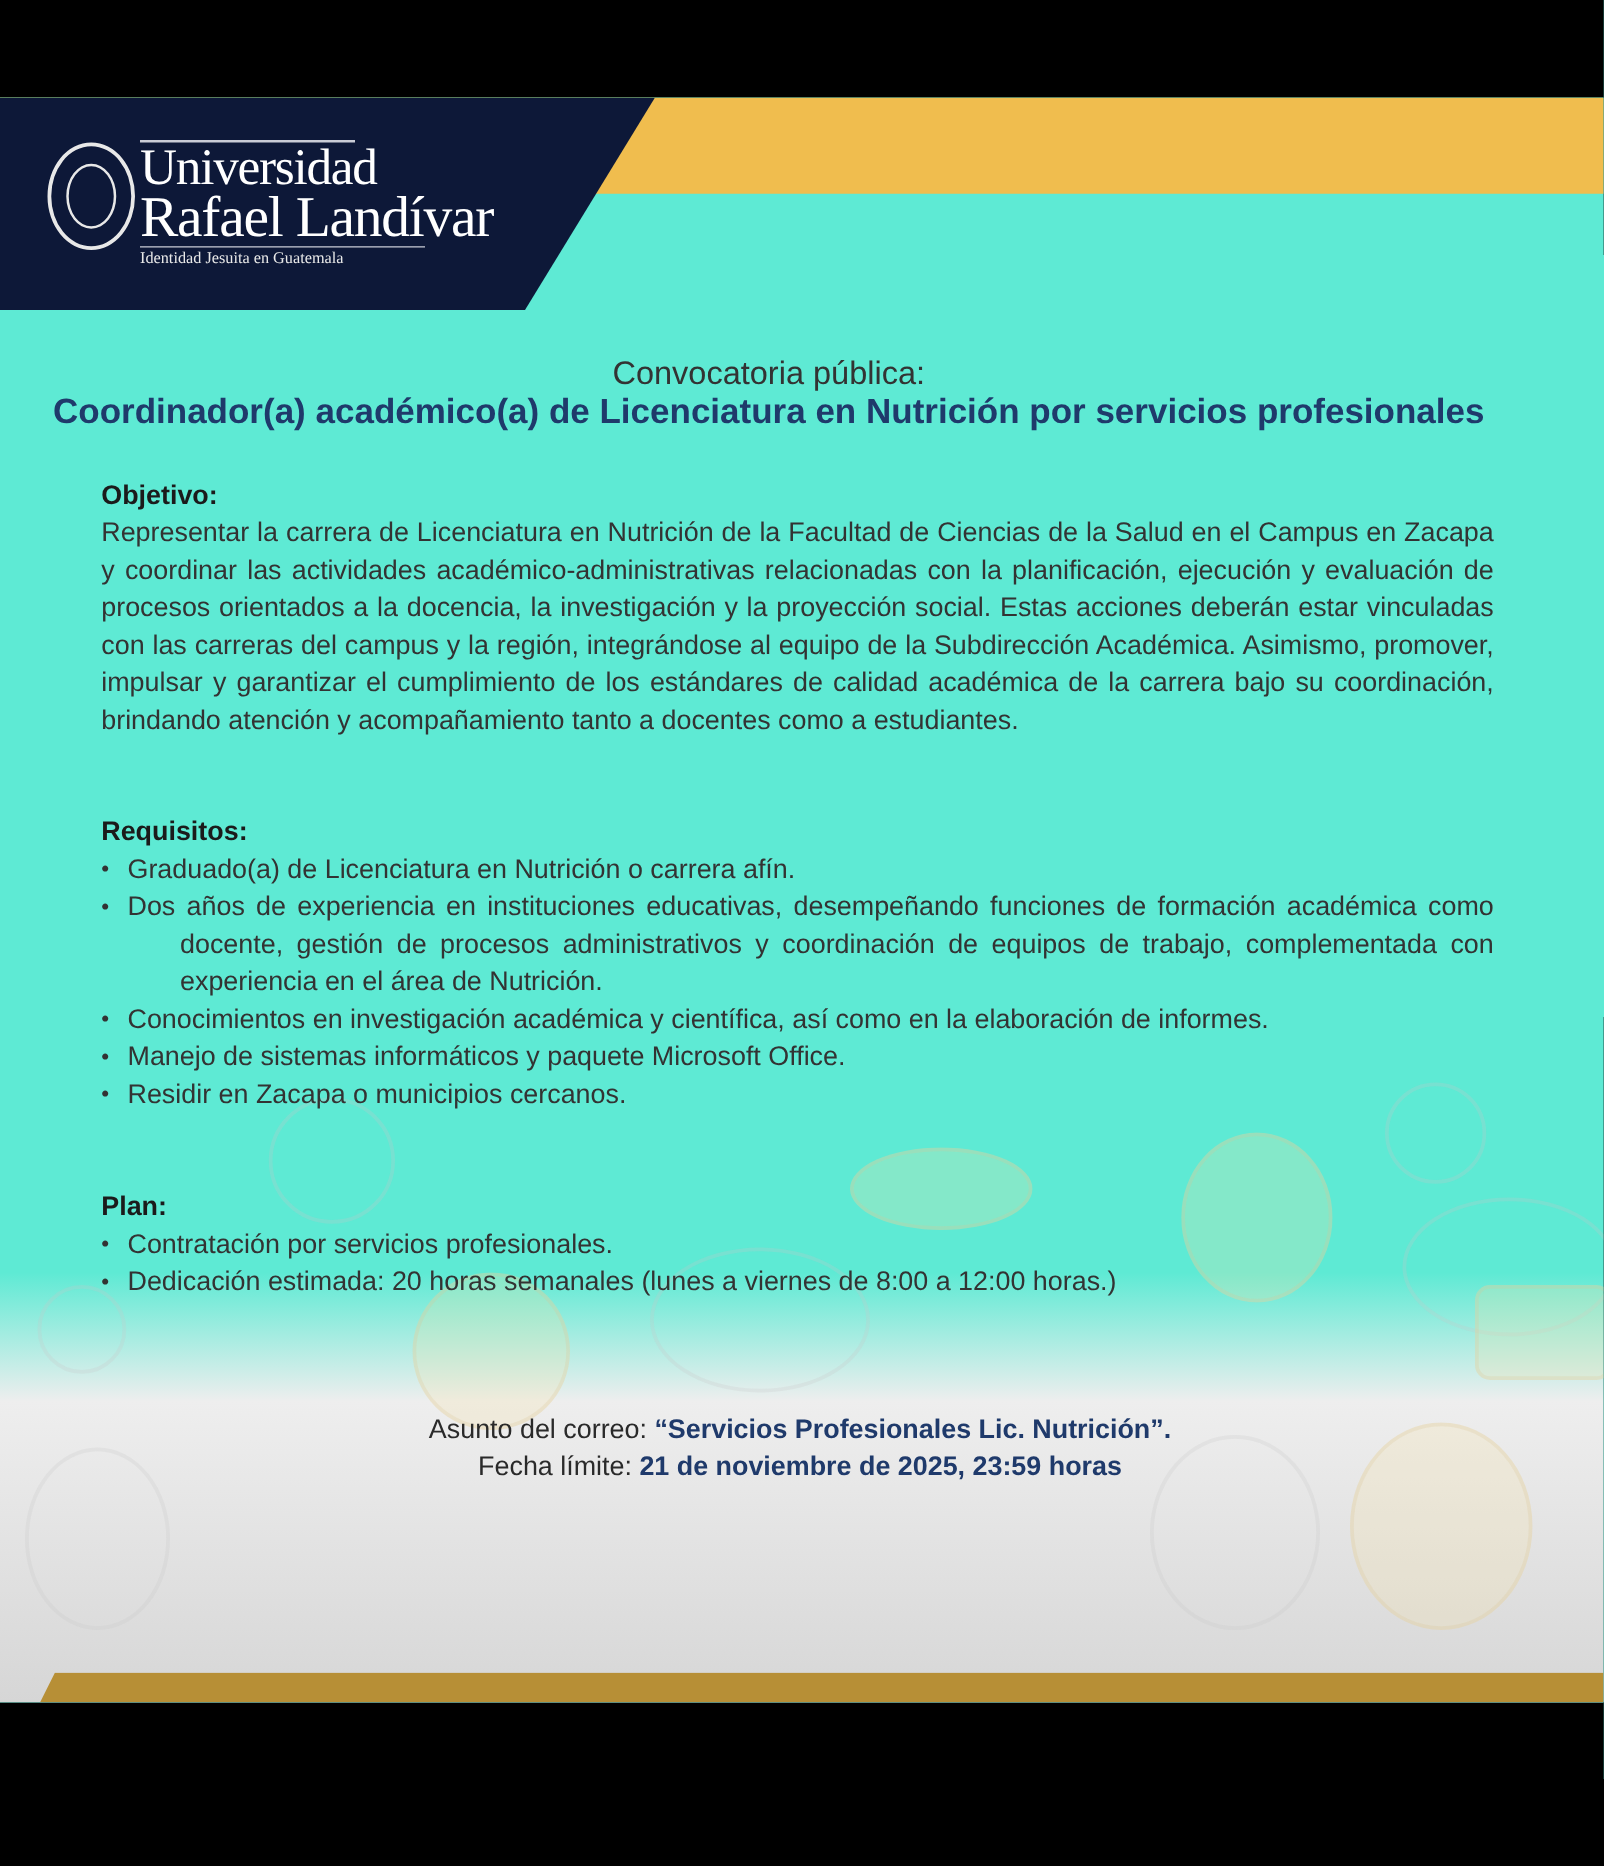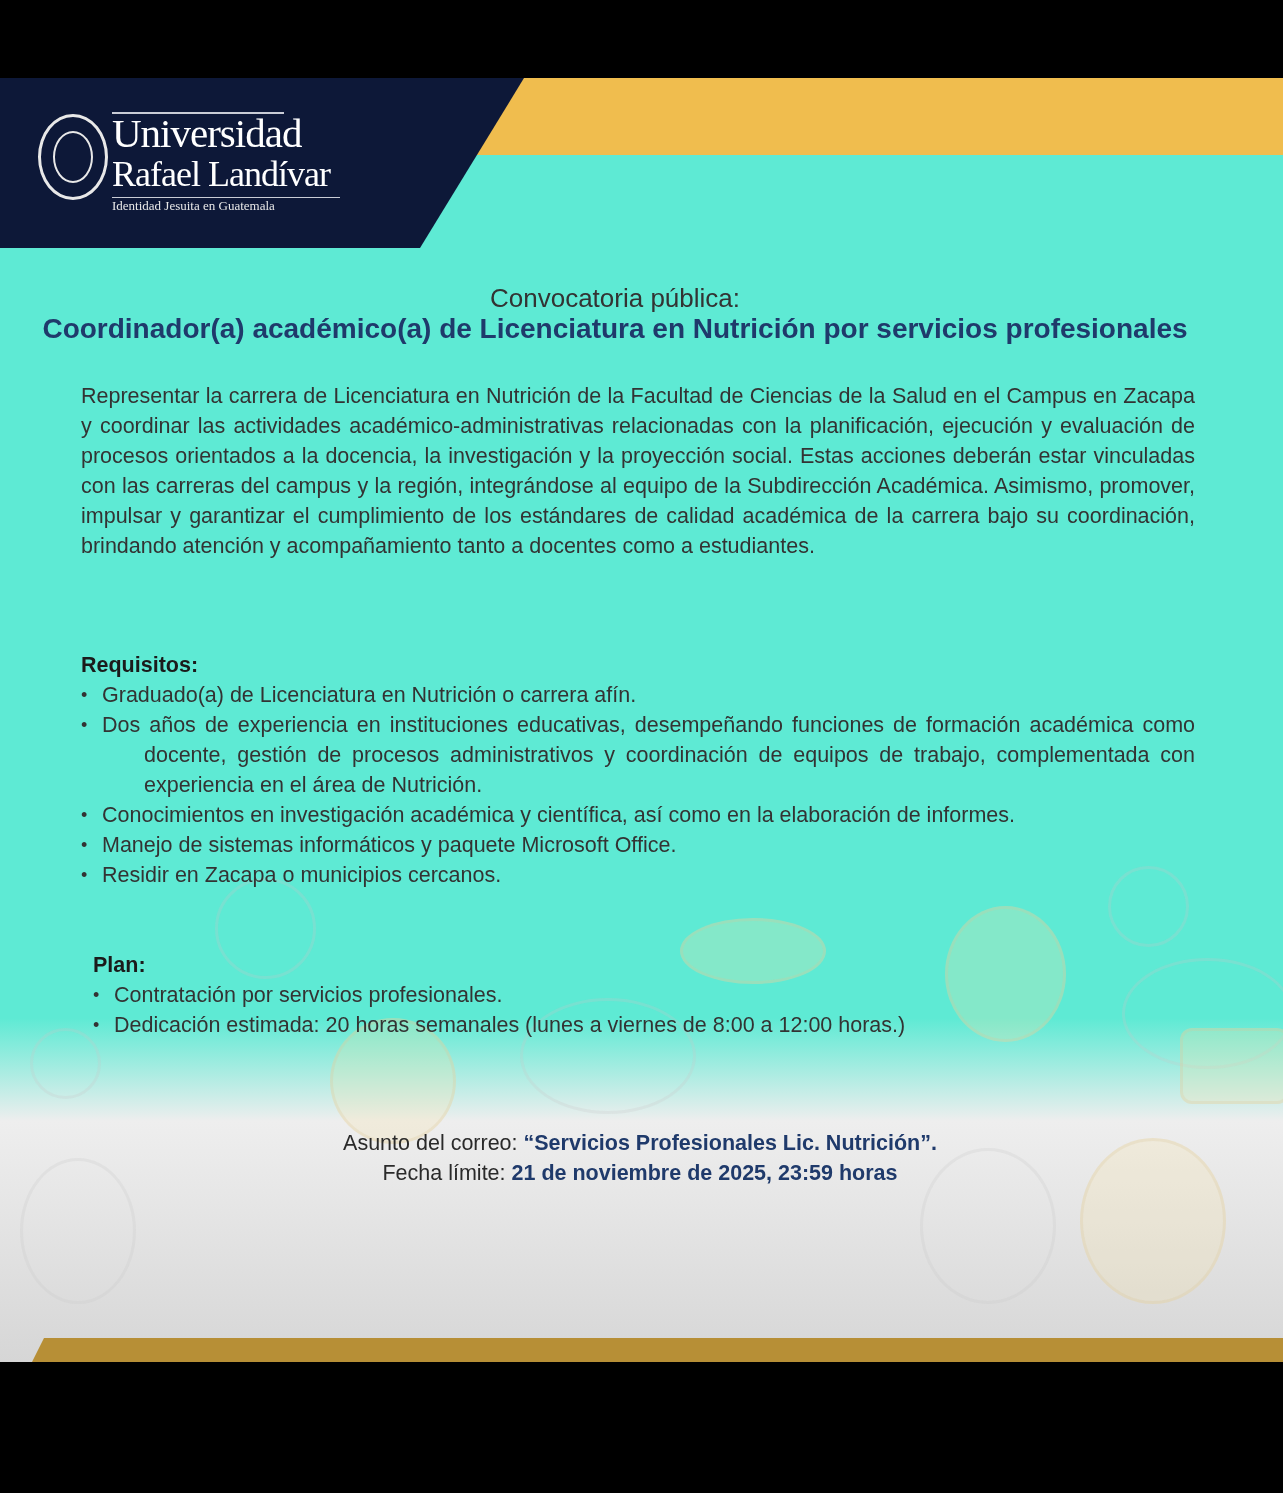"Rafael Landívar" .logo-line2 { font-size: 36px -> 46px }
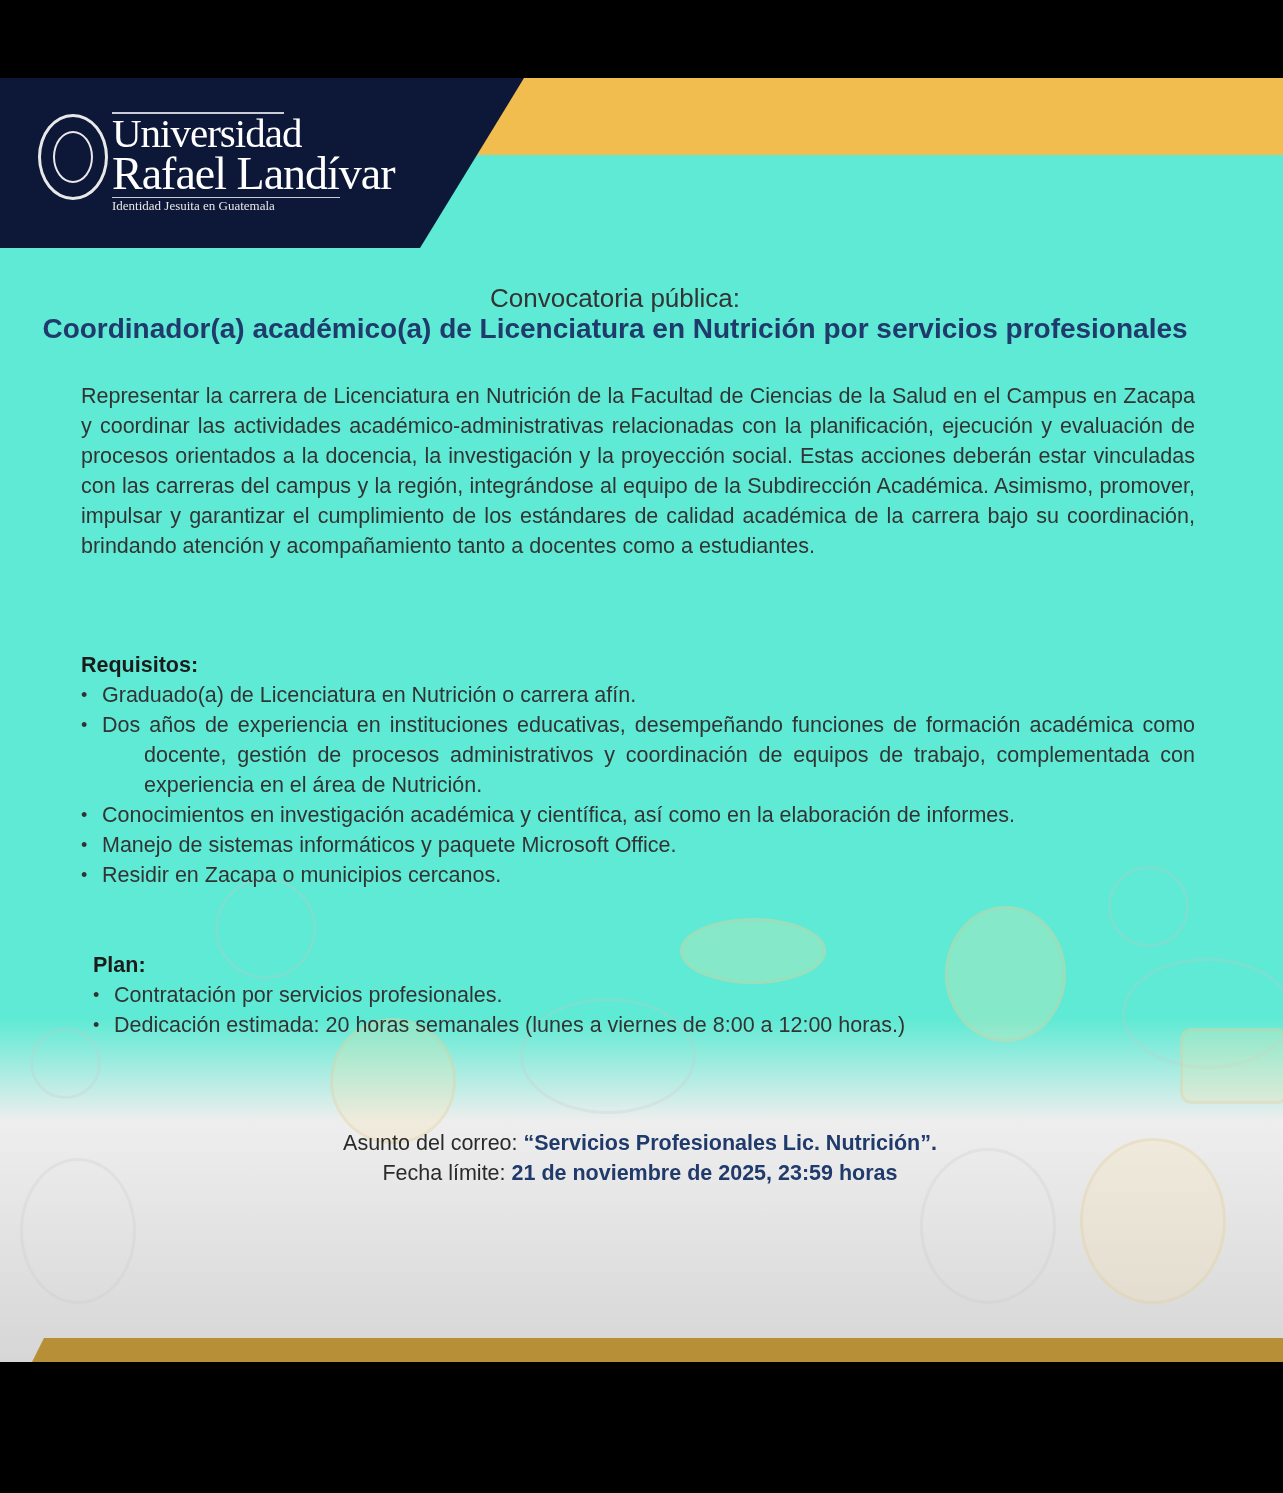"Objetivo:" div.sec-head { html: none -> <div>Objetivo:</div> }
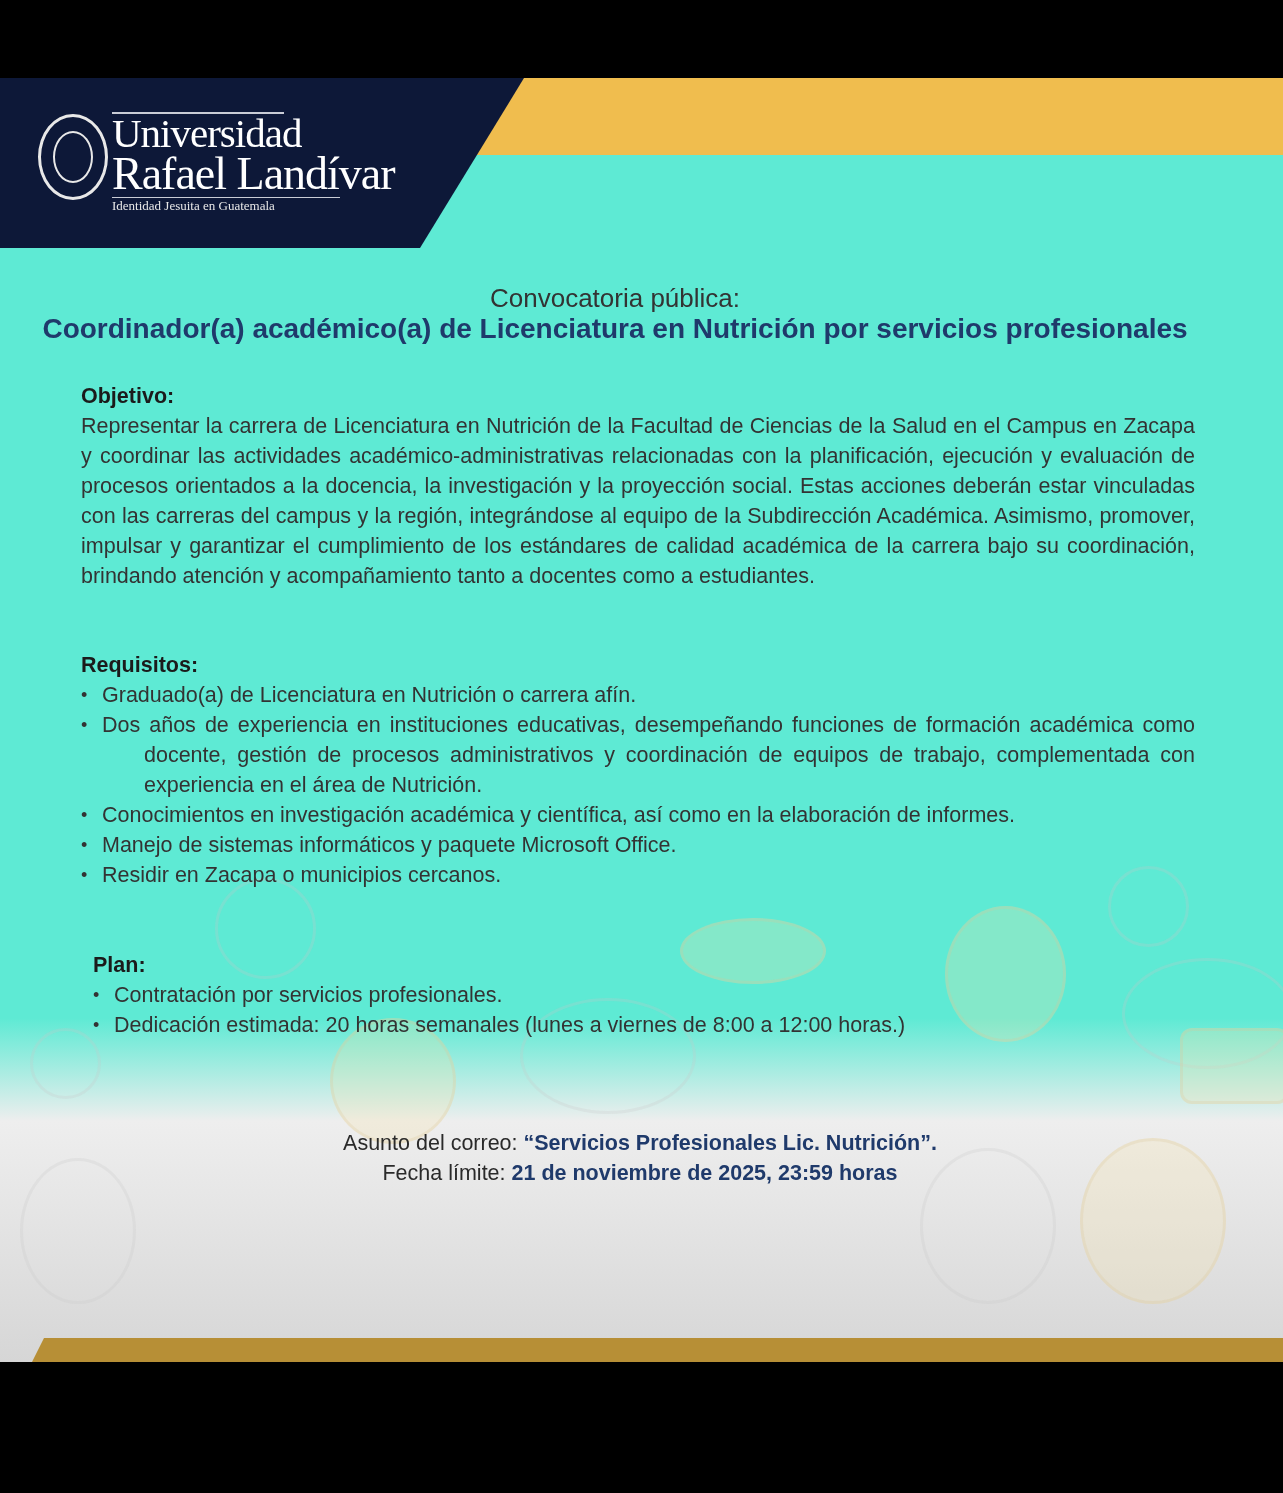"Plan:" div.section { margin-left: 12px -> none }
